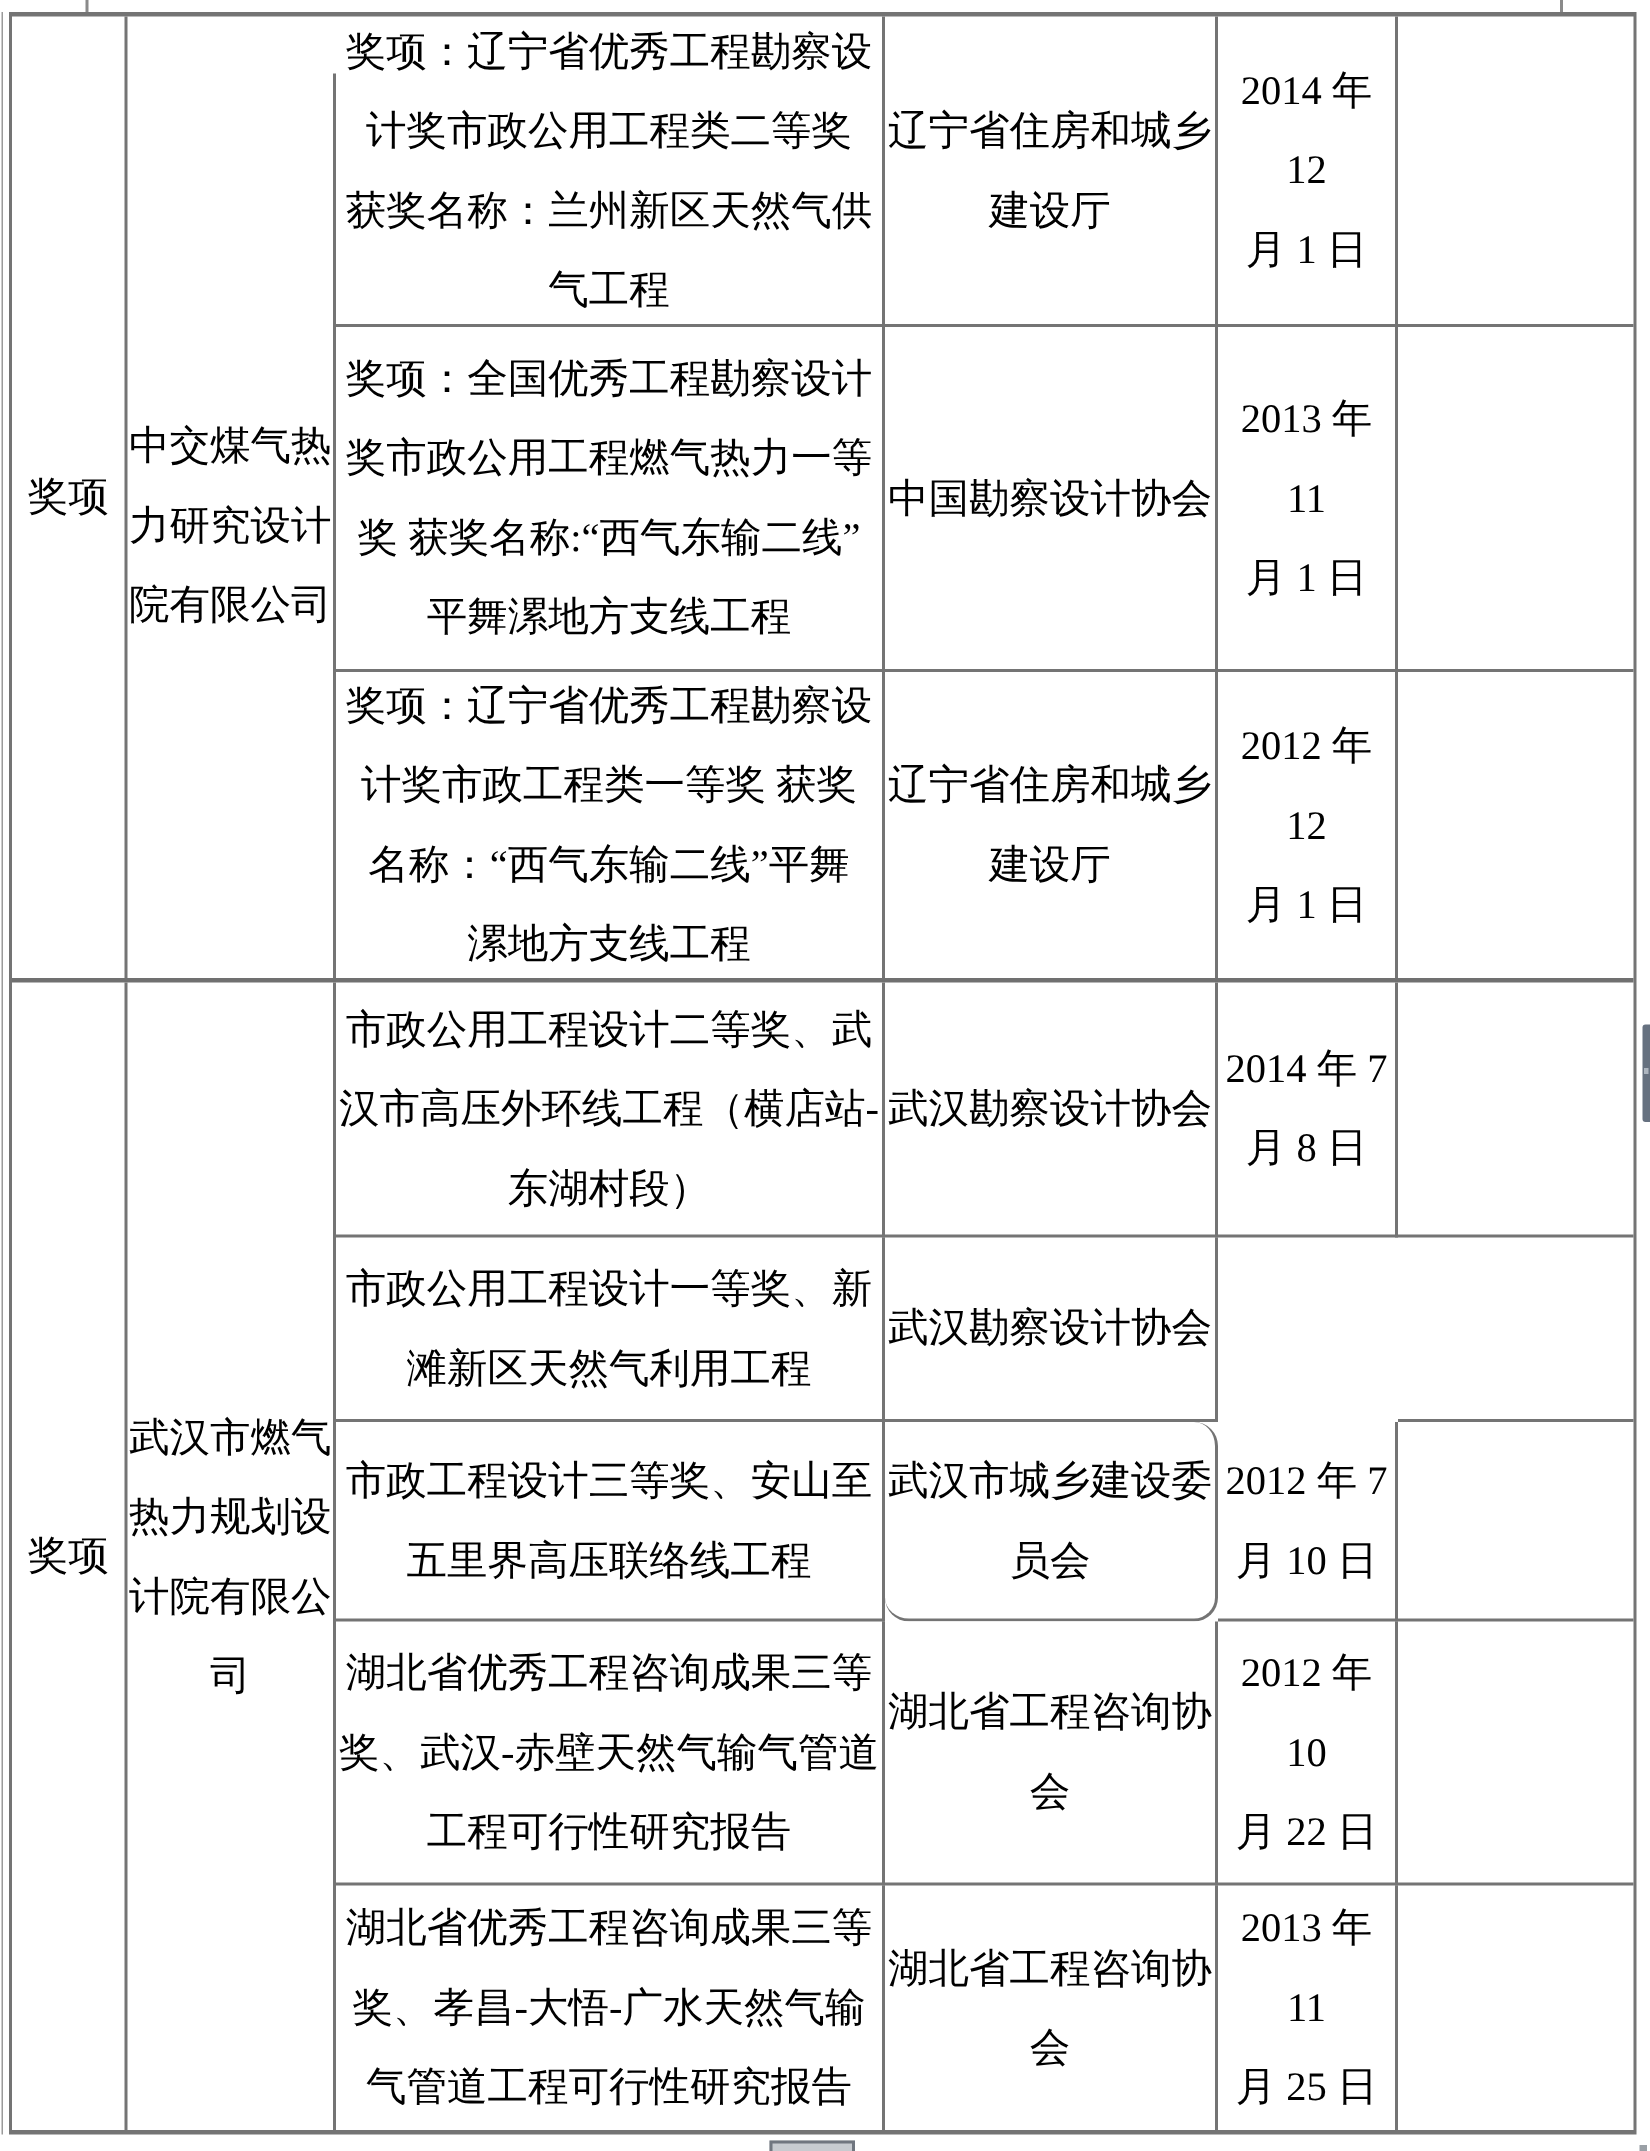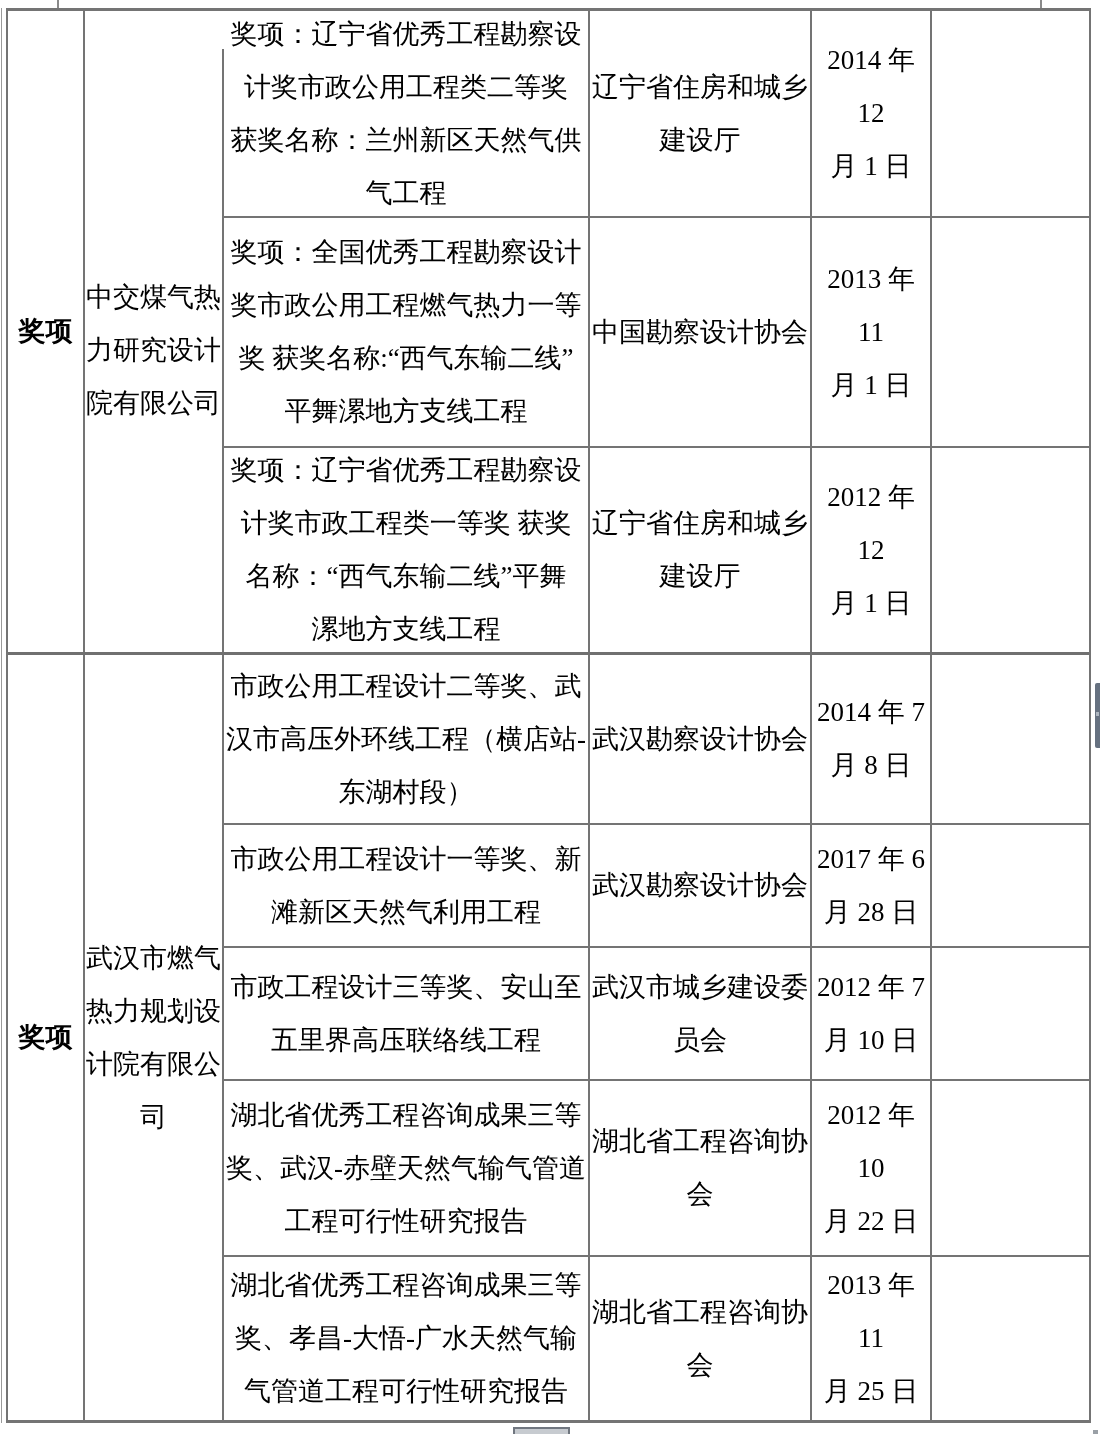"奖项" .label-cell { font-weight: bold -> normal }
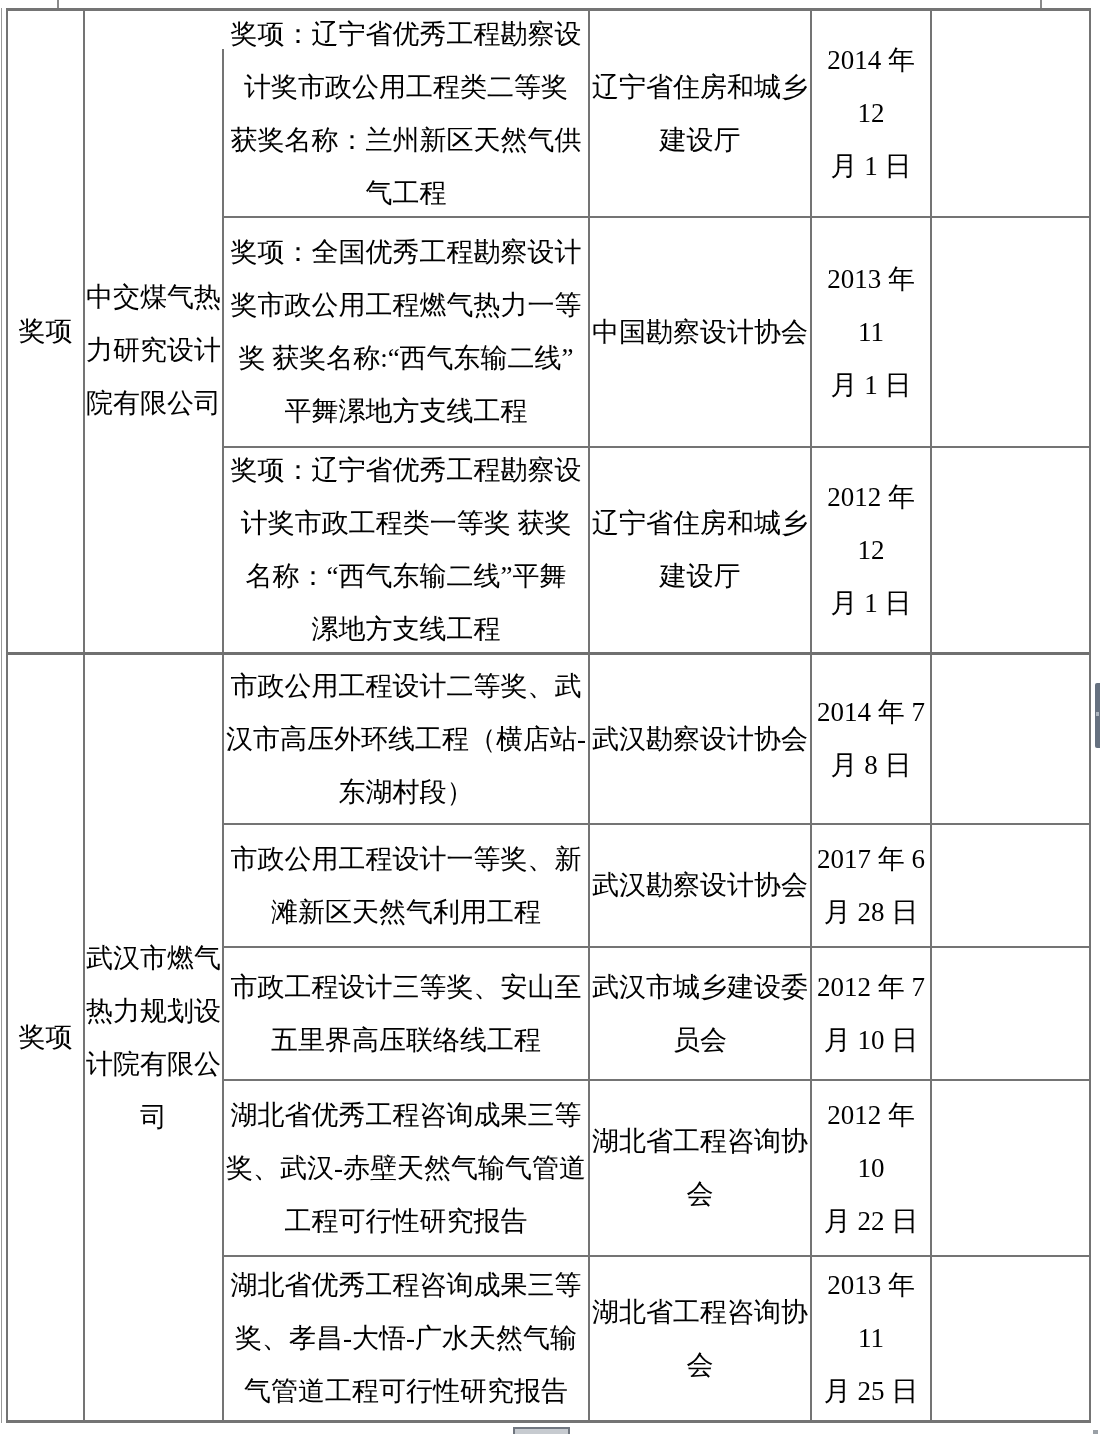"2017 年 6" div.cell { html: <div>2017 年 6 月 28 日</div> -> none }
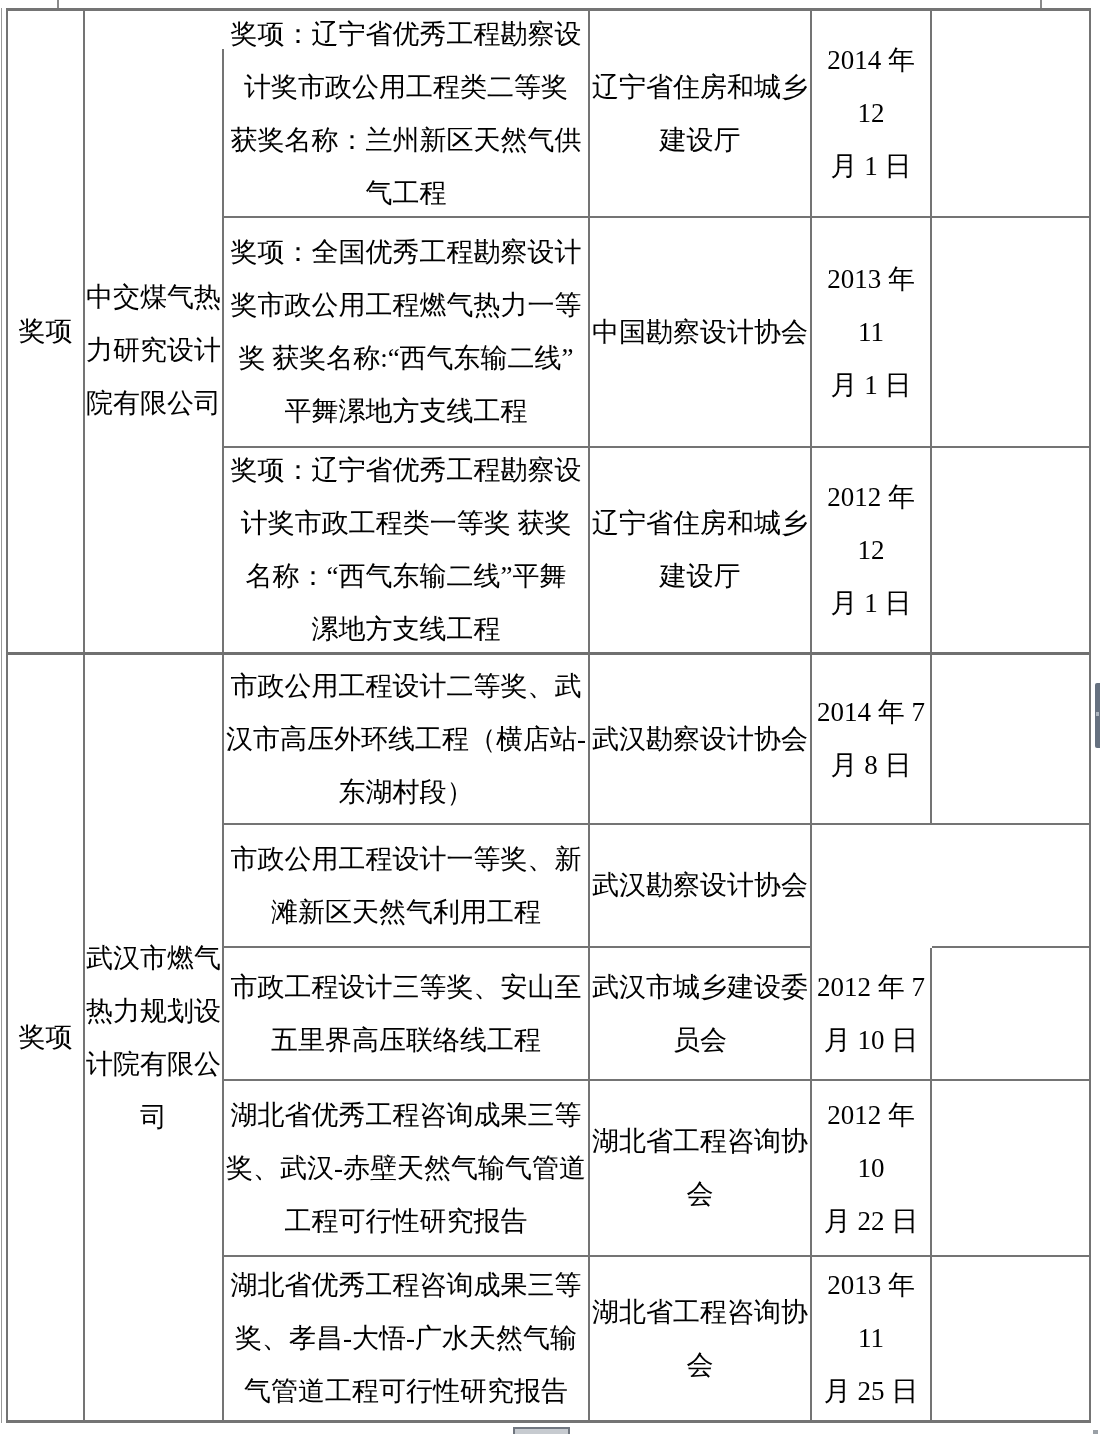"武汉市城乡建设委" div.cell { border-radius: none -> 16px }
